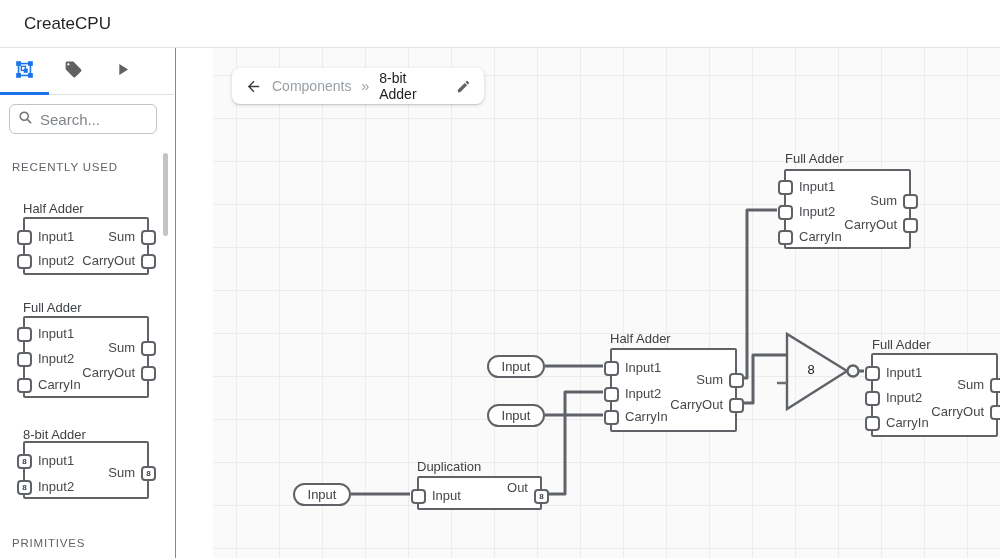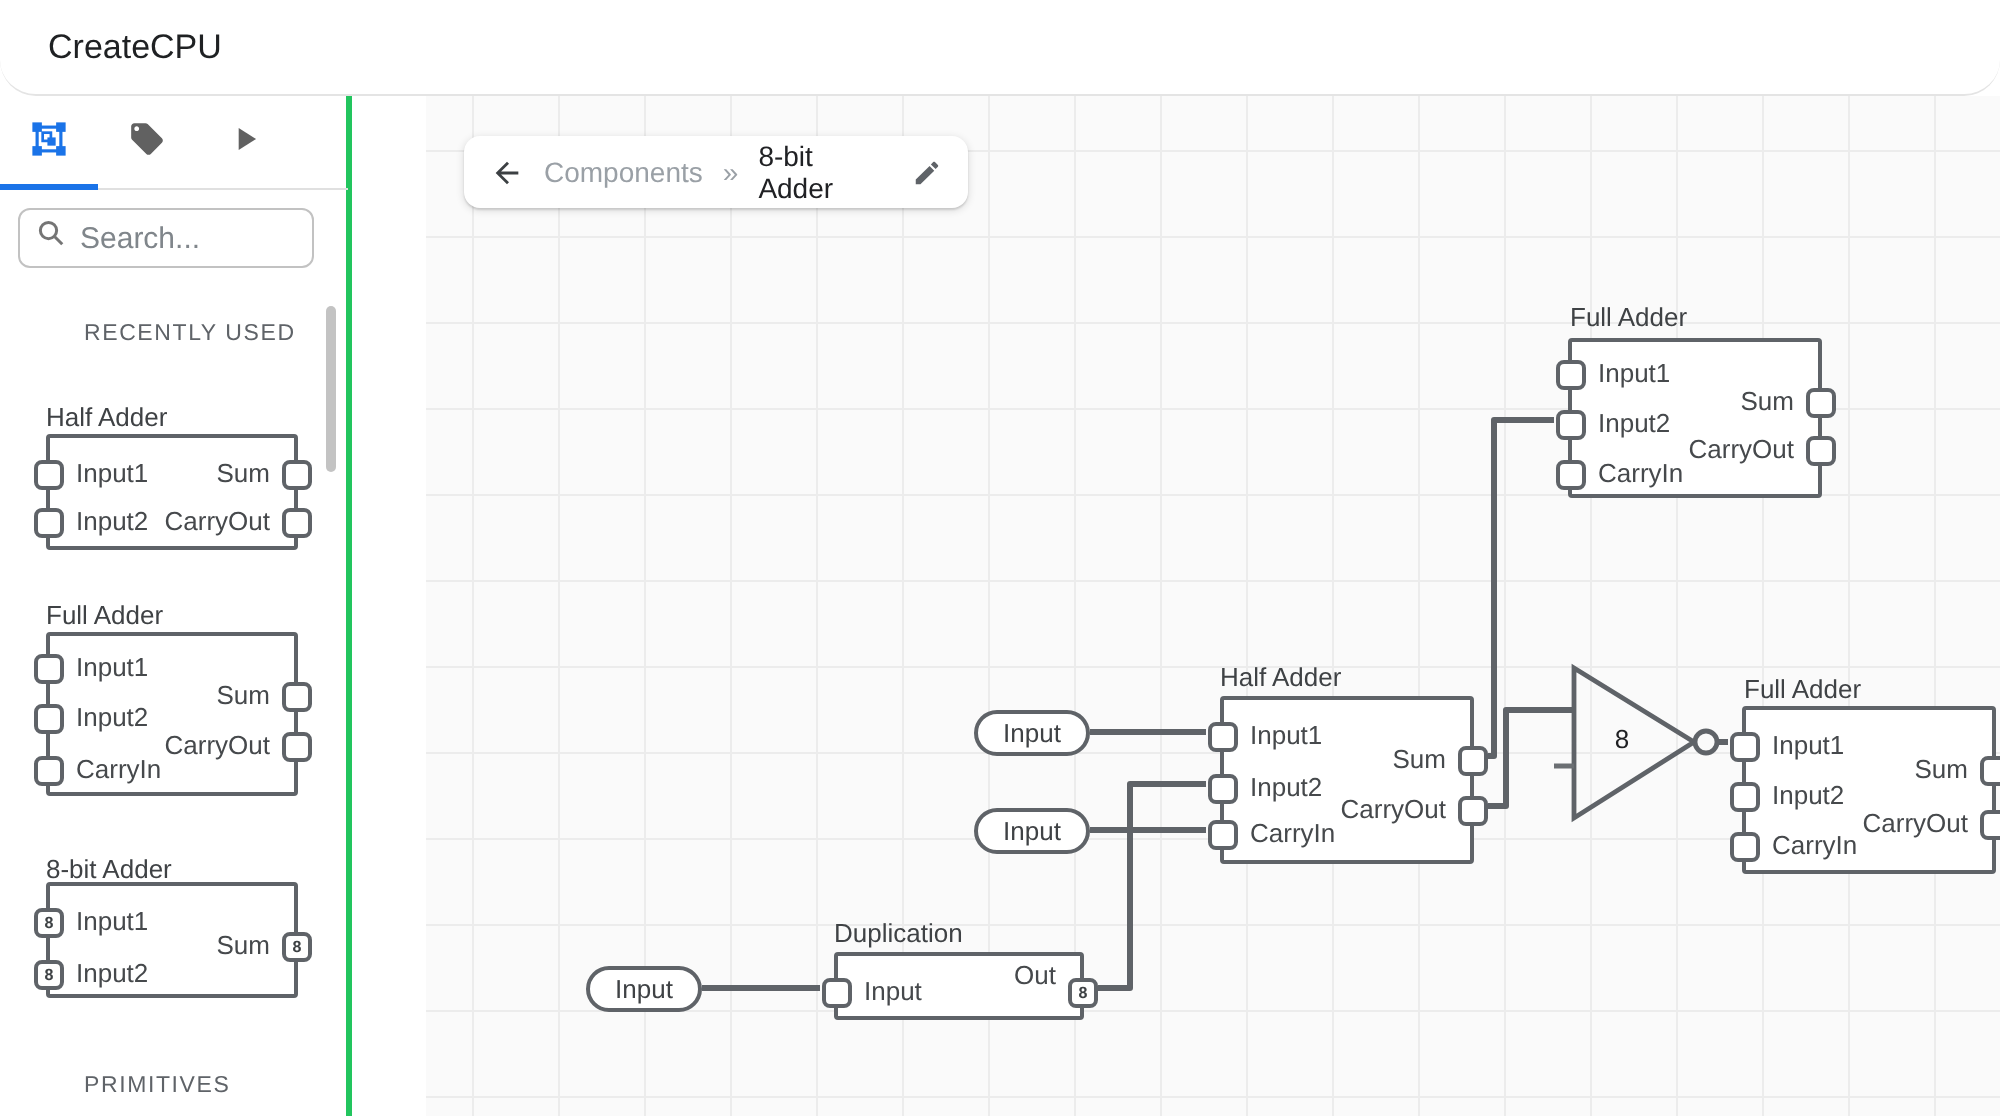"CreateCPU" #header { border-radius: 18px -> none }
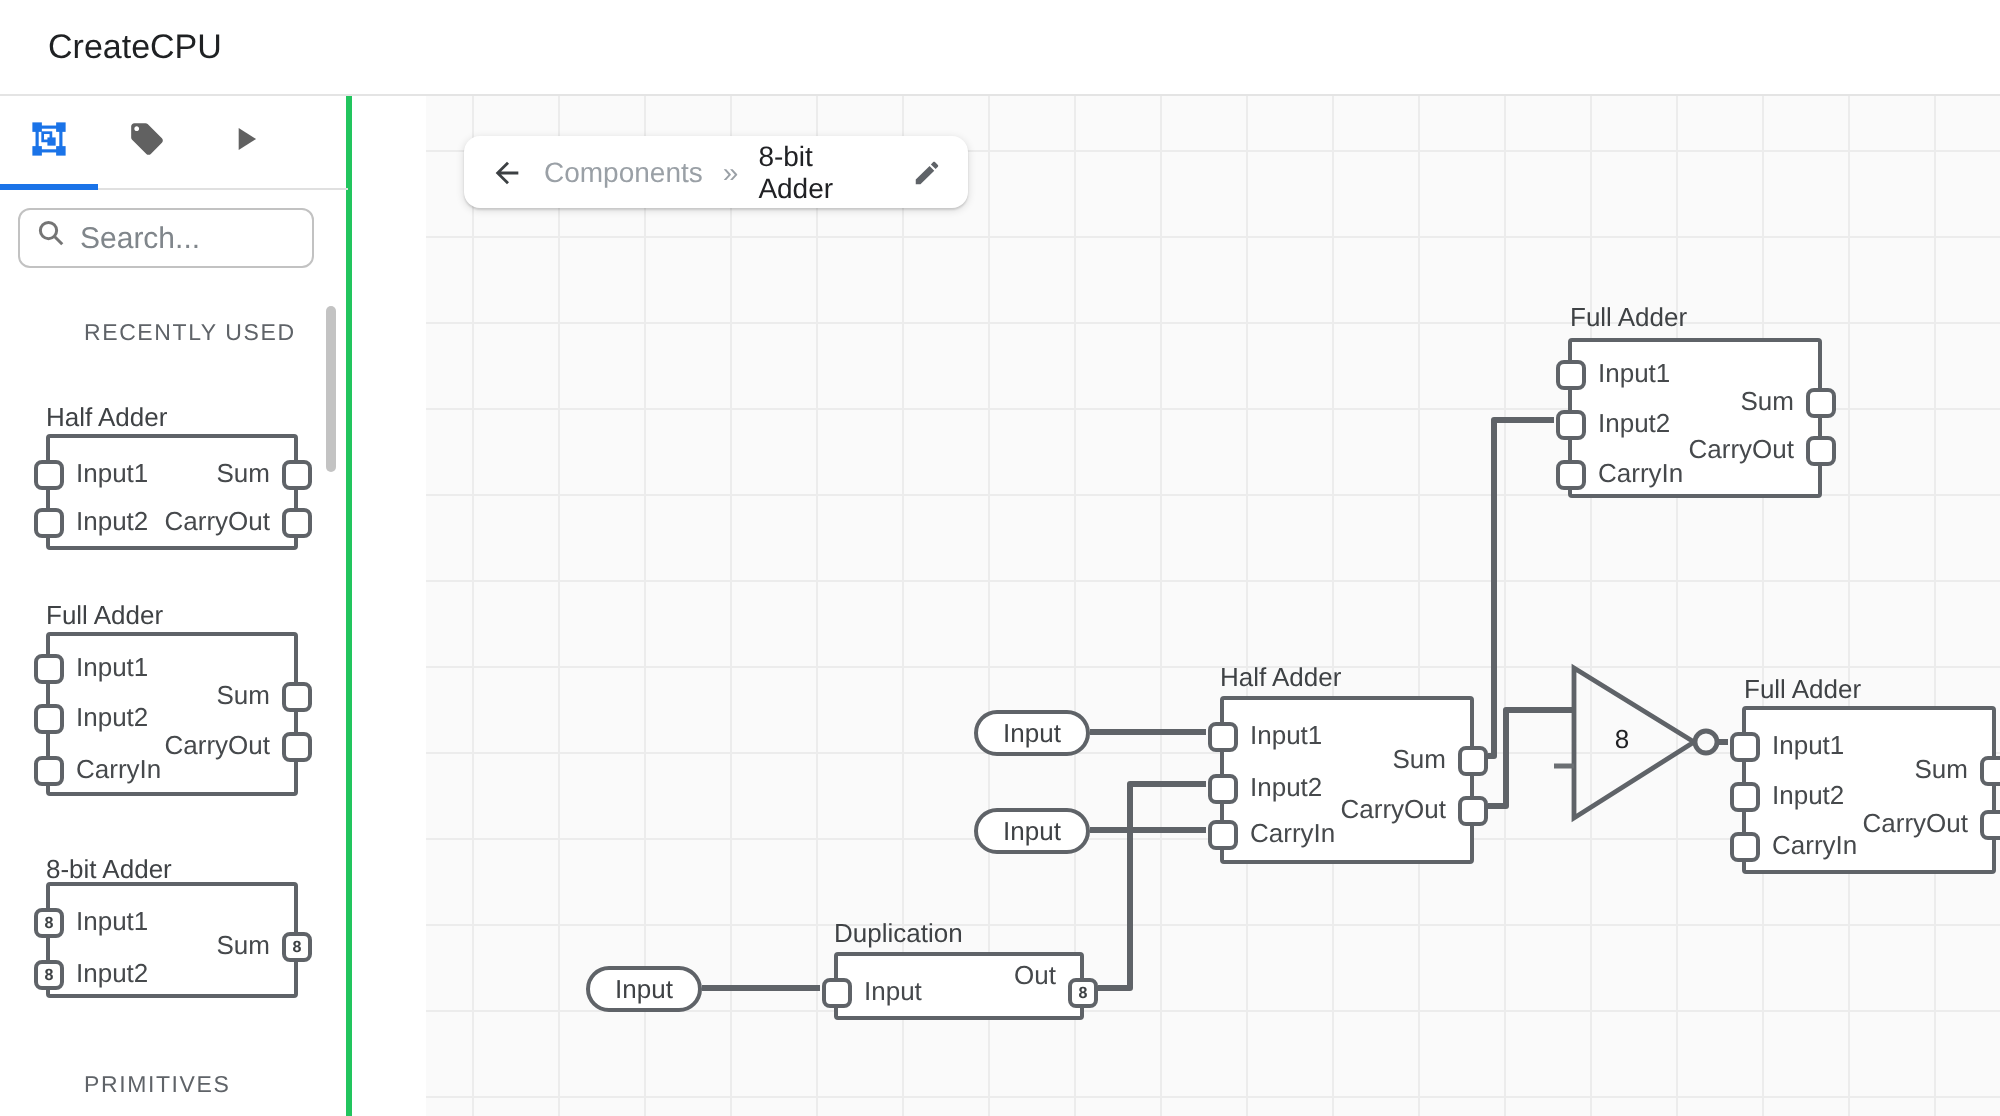"Search..." #sidebar { border-right: 3px solid #22c55e -> 1px solid #22c55e }
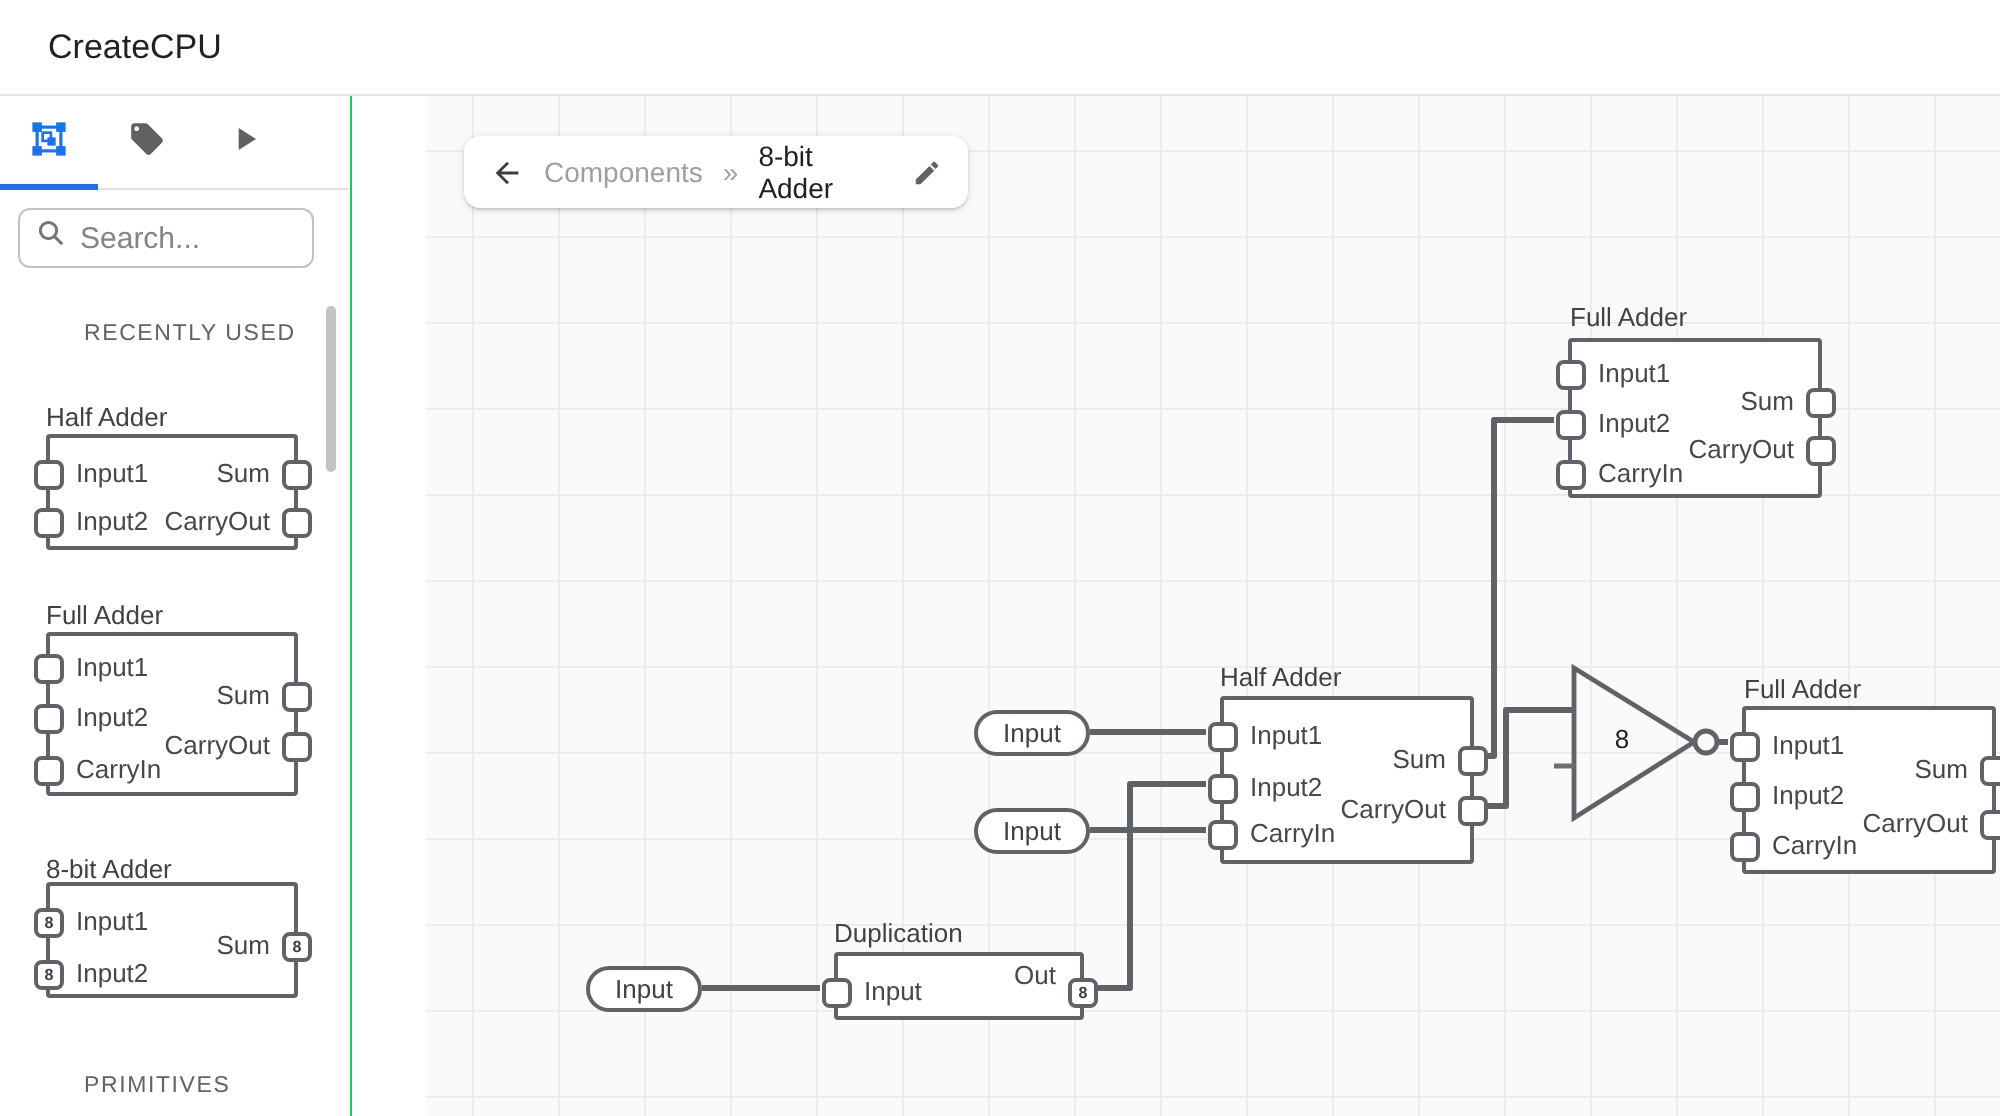"RECENTLY USED" .section-label { margin-left: 30px -> none }
